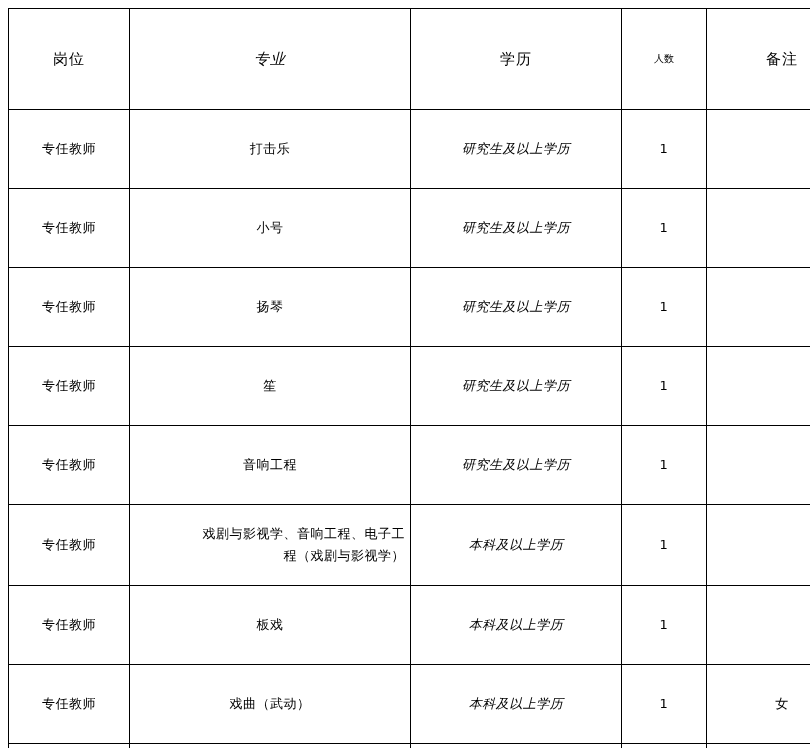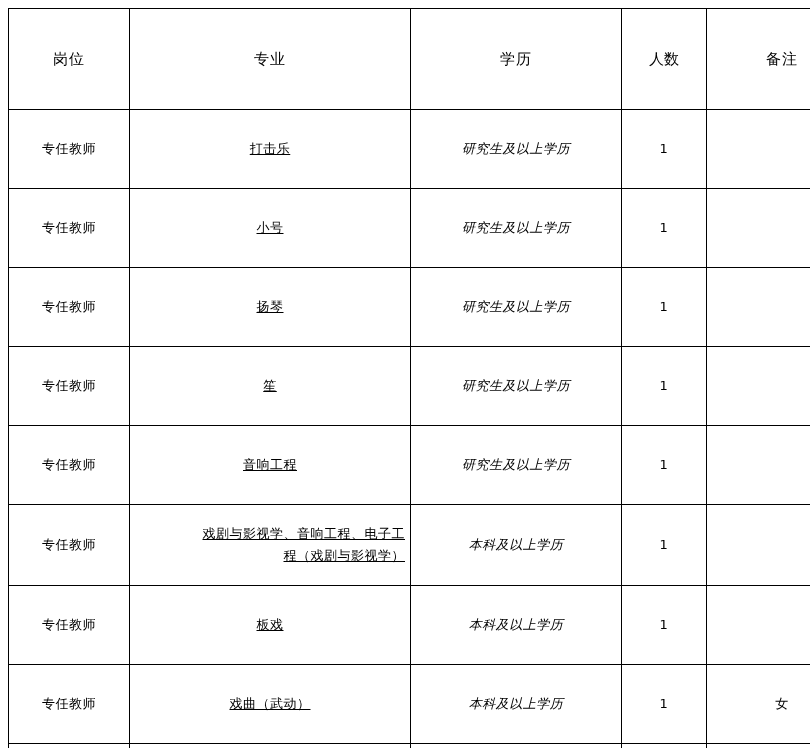"专业" th.col-major { font-style: none -> italic }
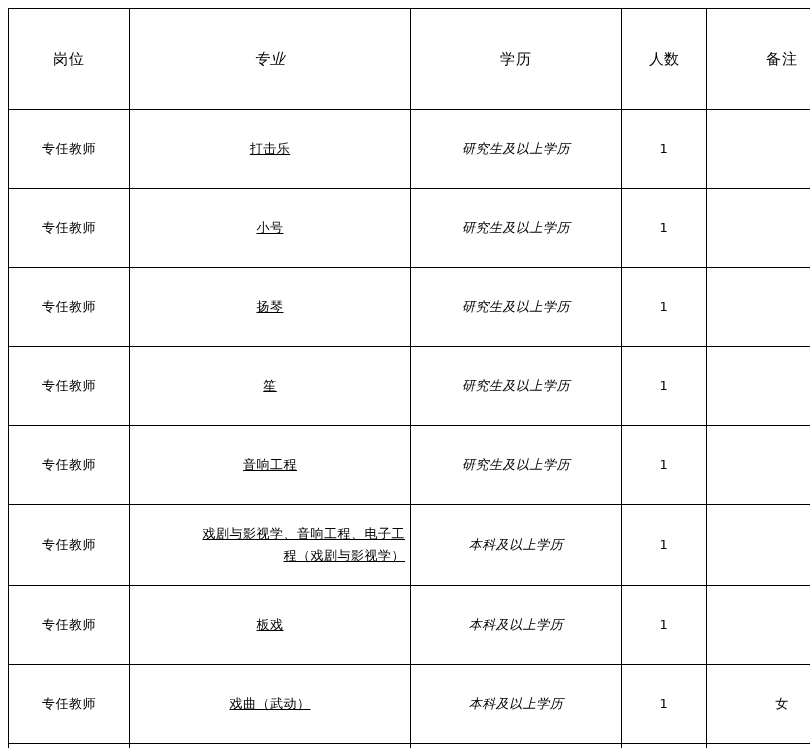"人数" thead th.narrow-head { font-size: 15px -> 10px }
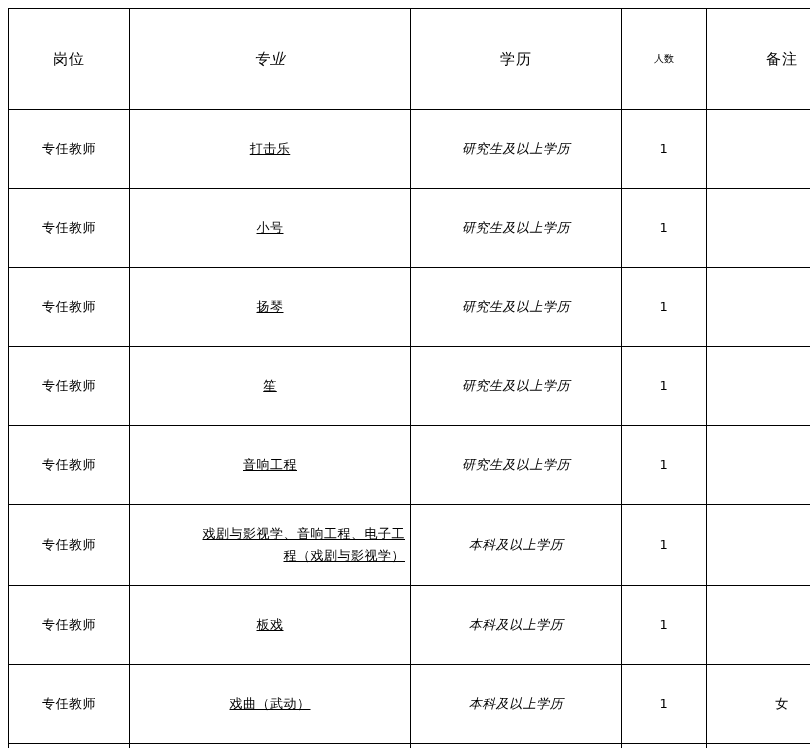"打击乐" td.col-major { text-decoration: underline -> none }
